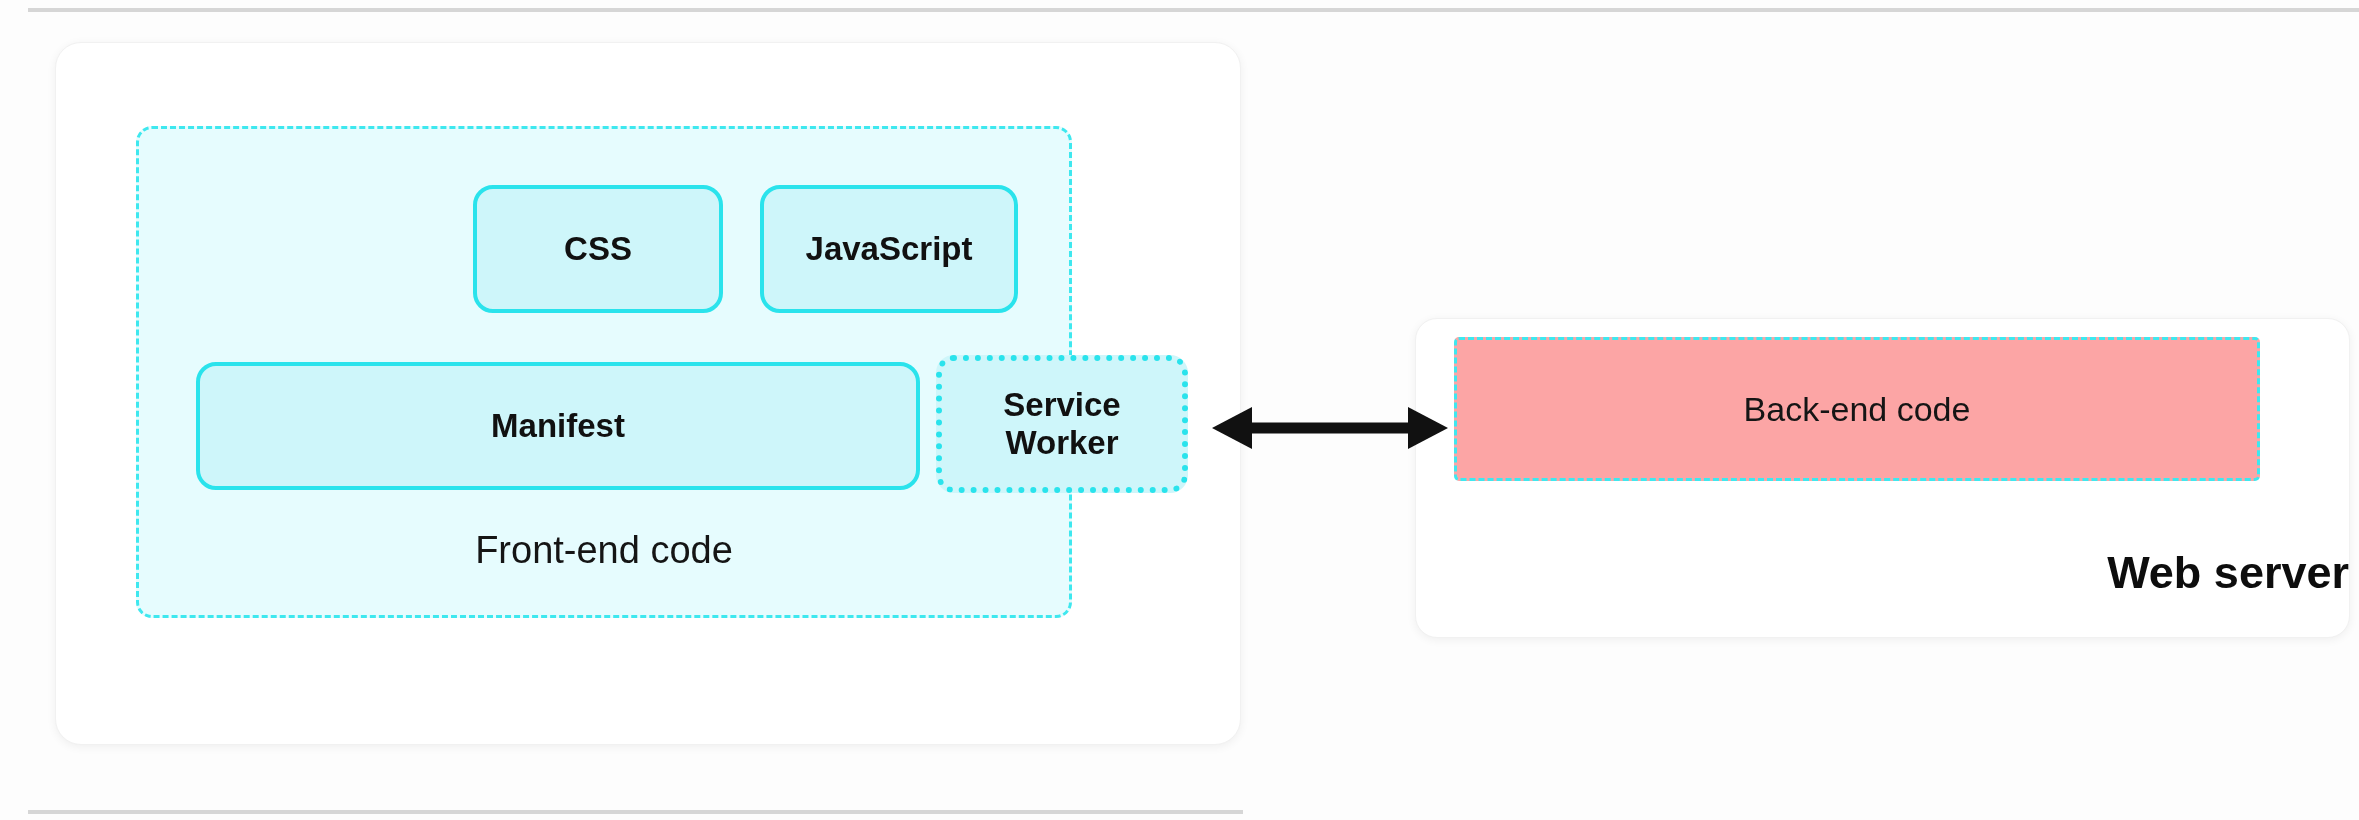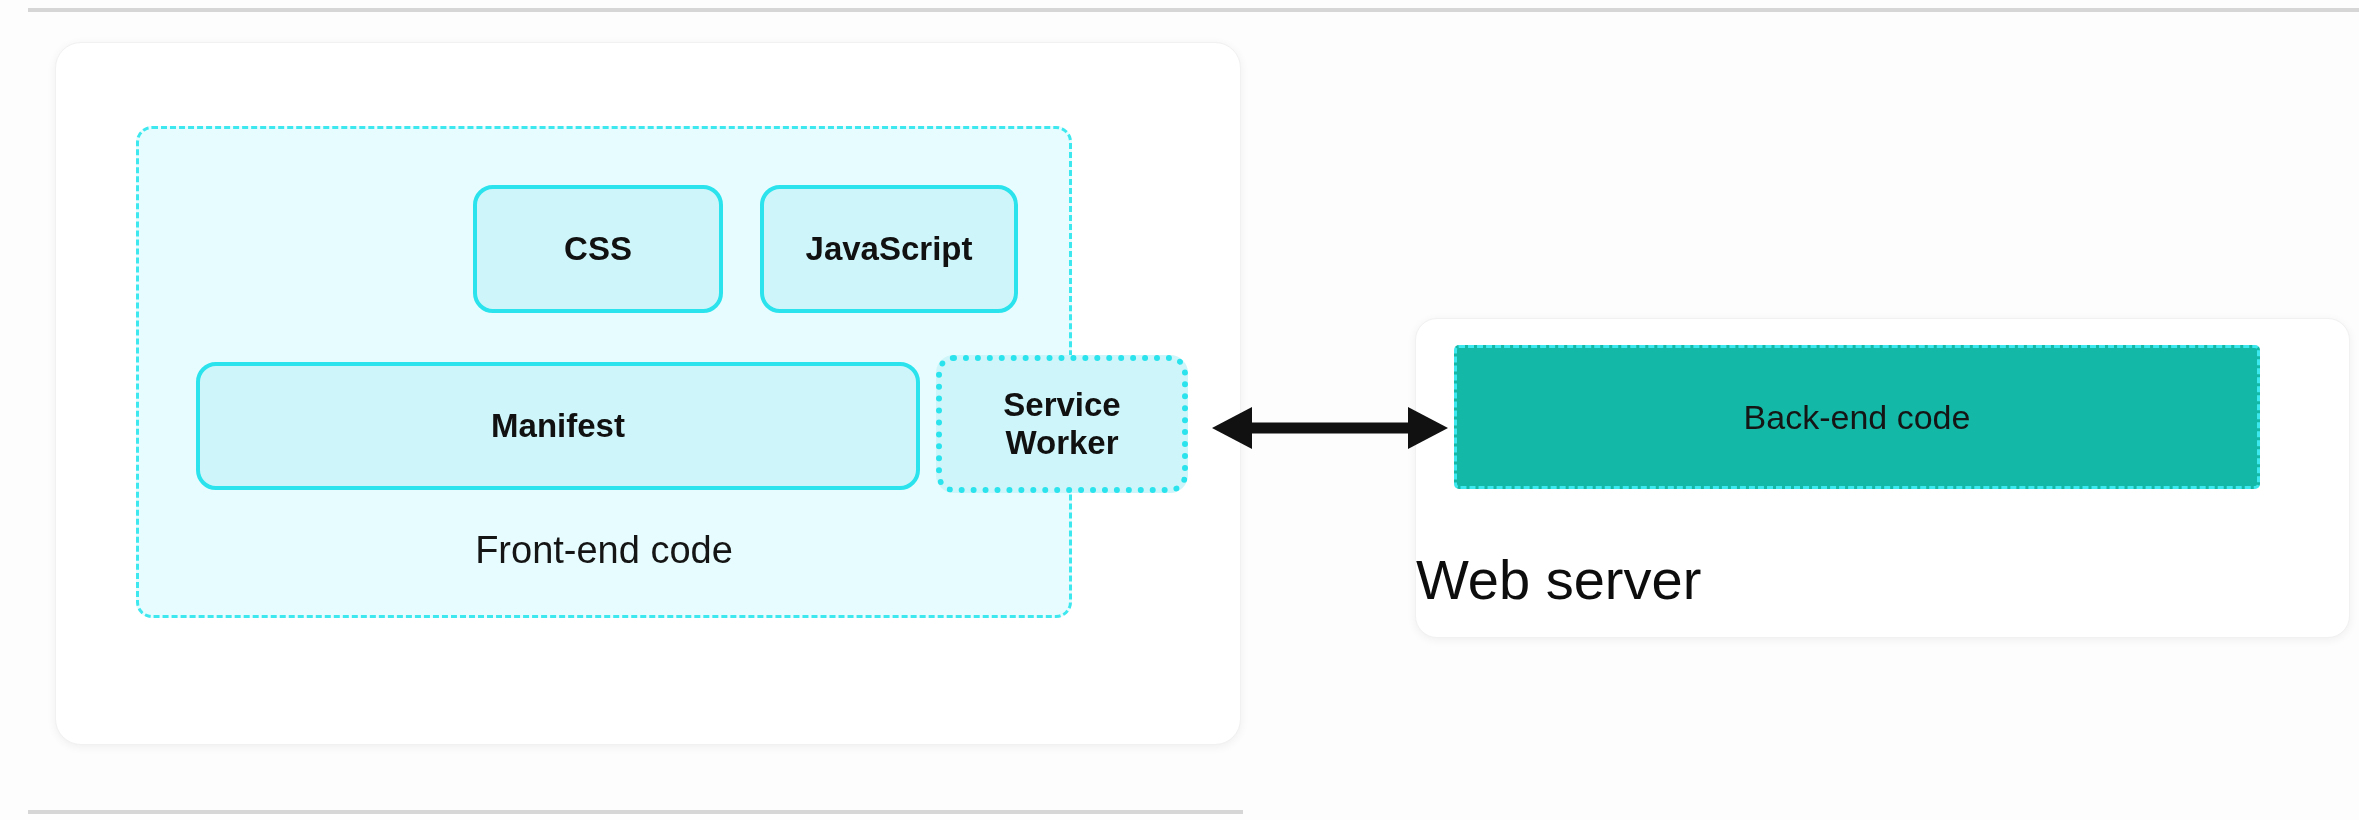"Back-end code" .backend-box { background: #14b8a6 -> #fca5a5; top: 26px -> 18px }
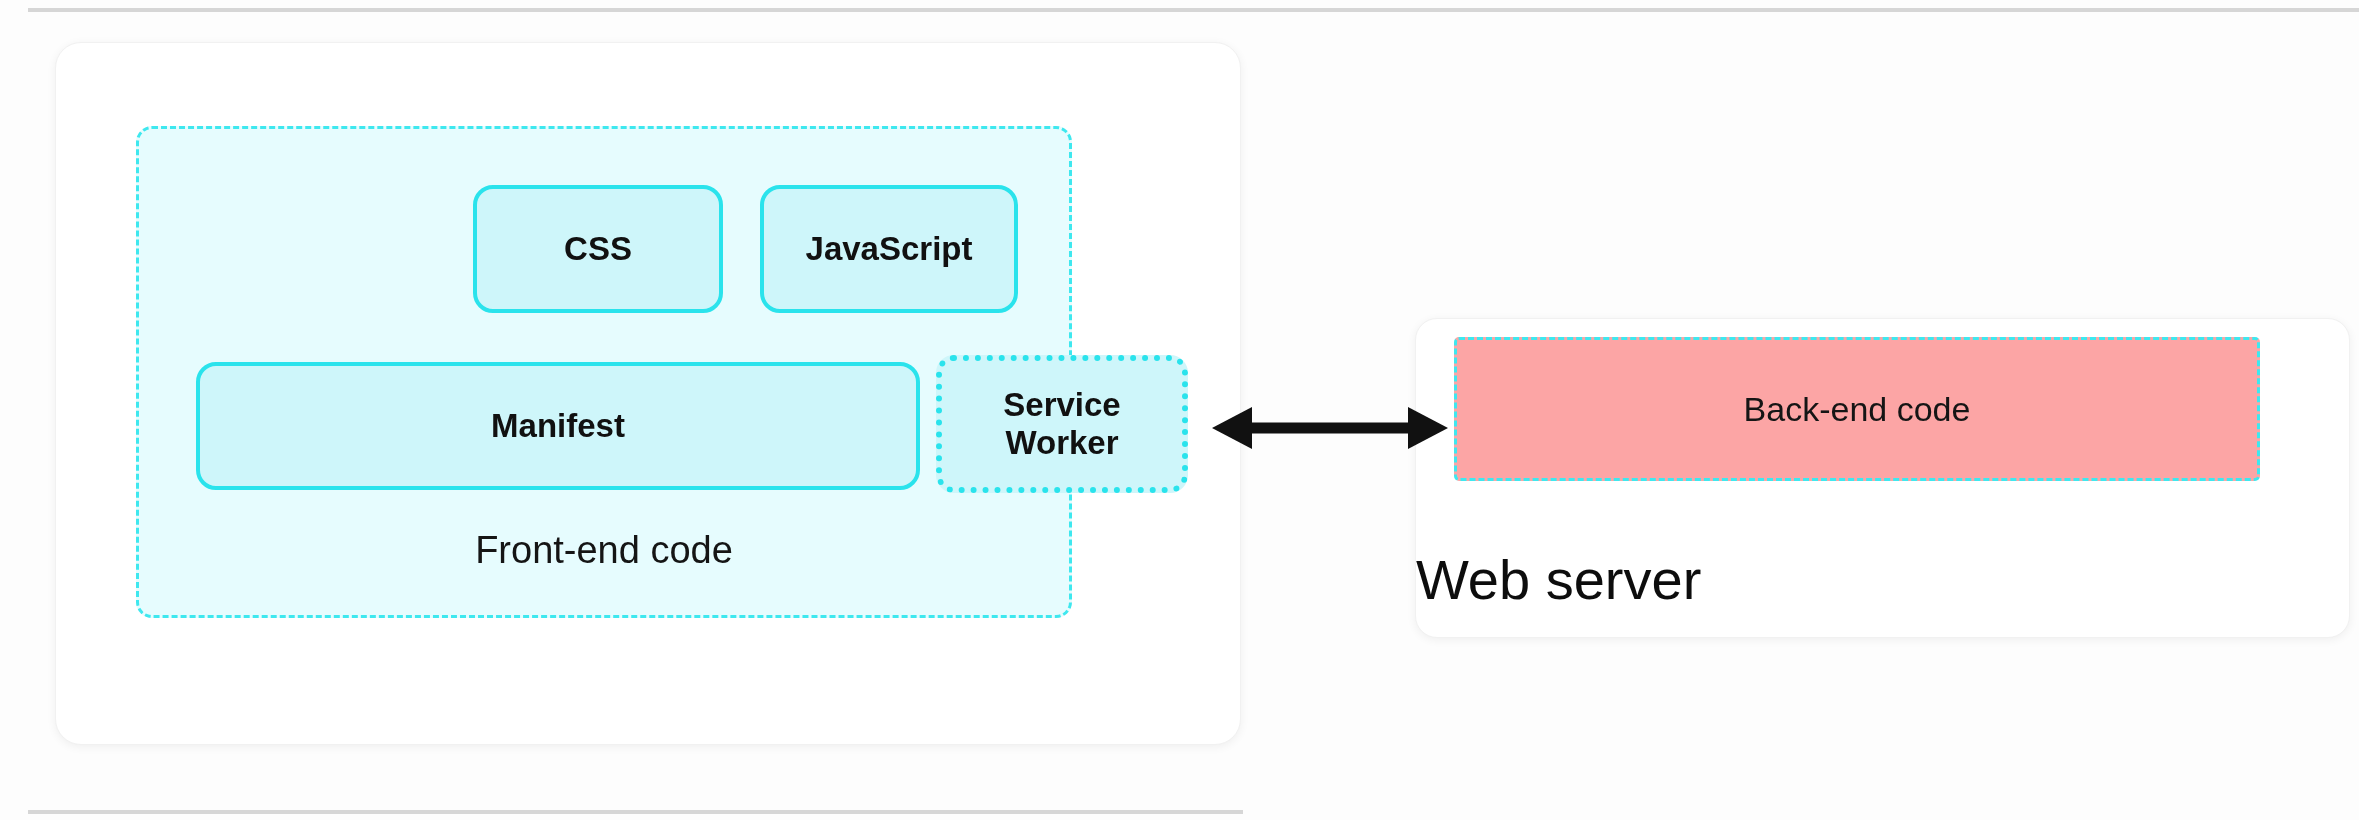"Web server" .panel-label { font-size: 56px -> 45px; font-weight: normal -> bold; text-align: left -> right }
